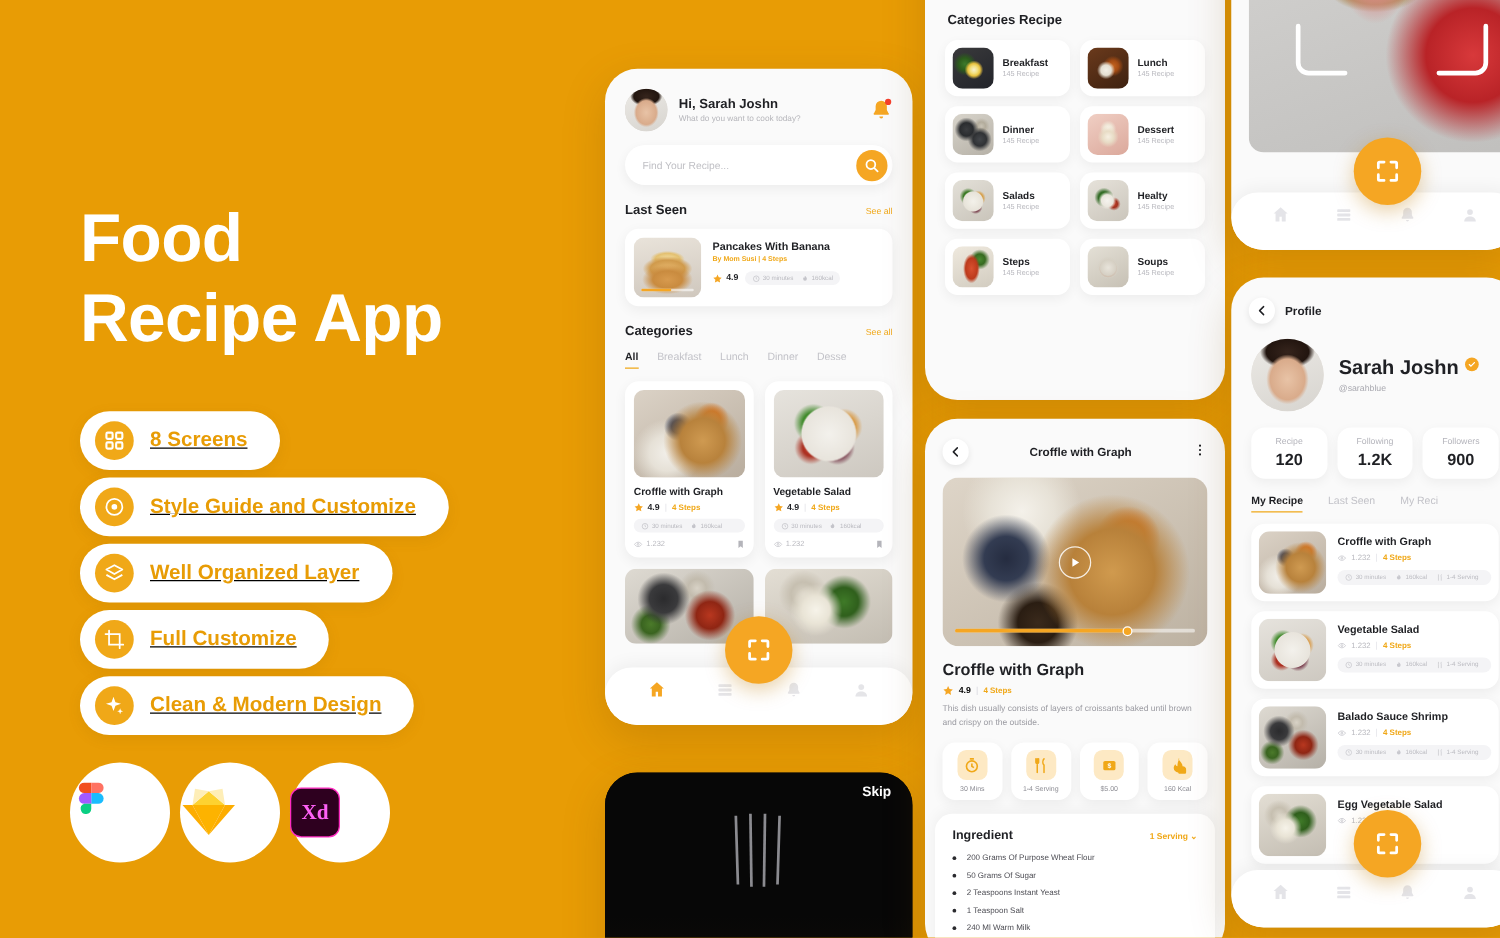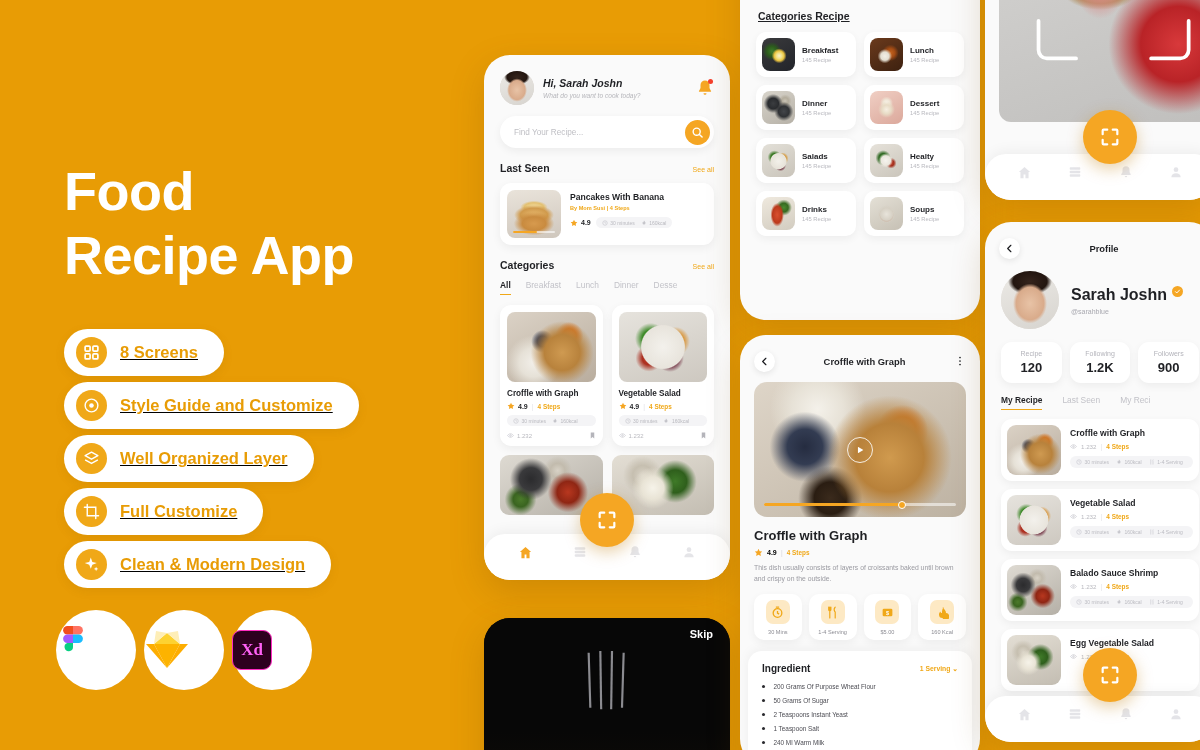"Categories Recipe" .cat-title { text-decoration: underline -> none }
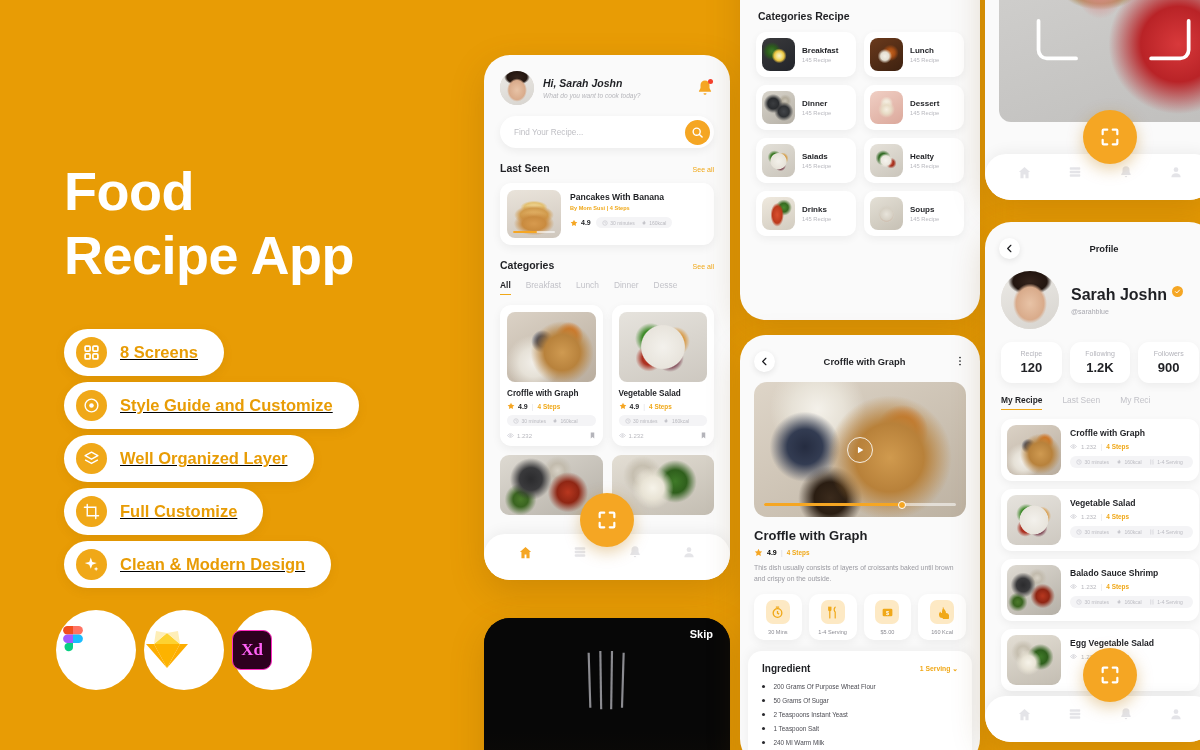"Hi, Sarah Joshn" .greet-text { font-style: italic -> none }
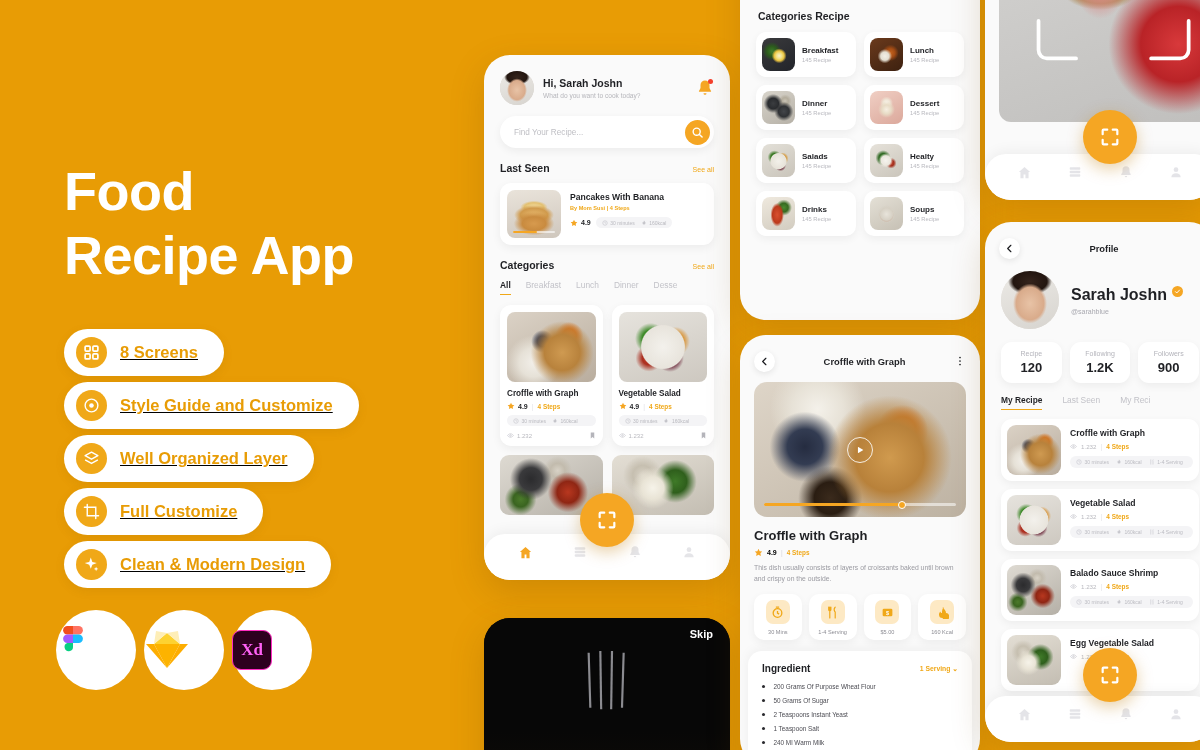"Drinks" div.cat-name { text: Drinks -> Steps }
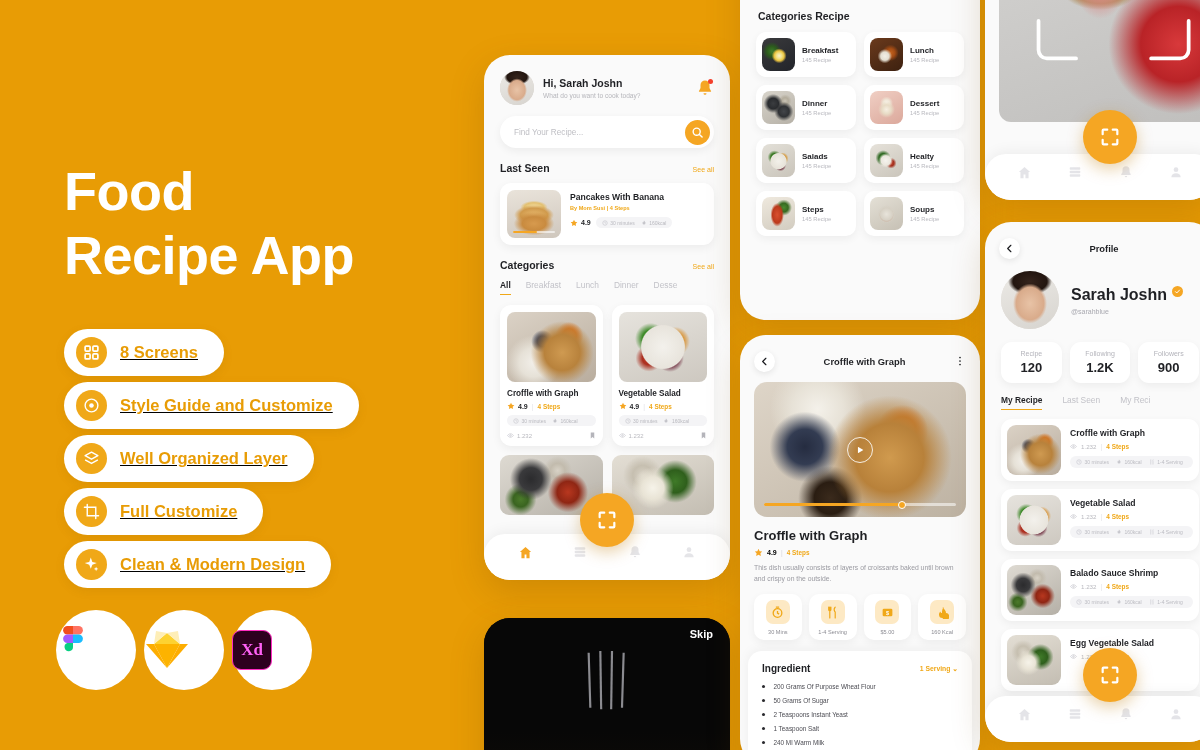"Profile" .pf-title { text-align: center -> none }
